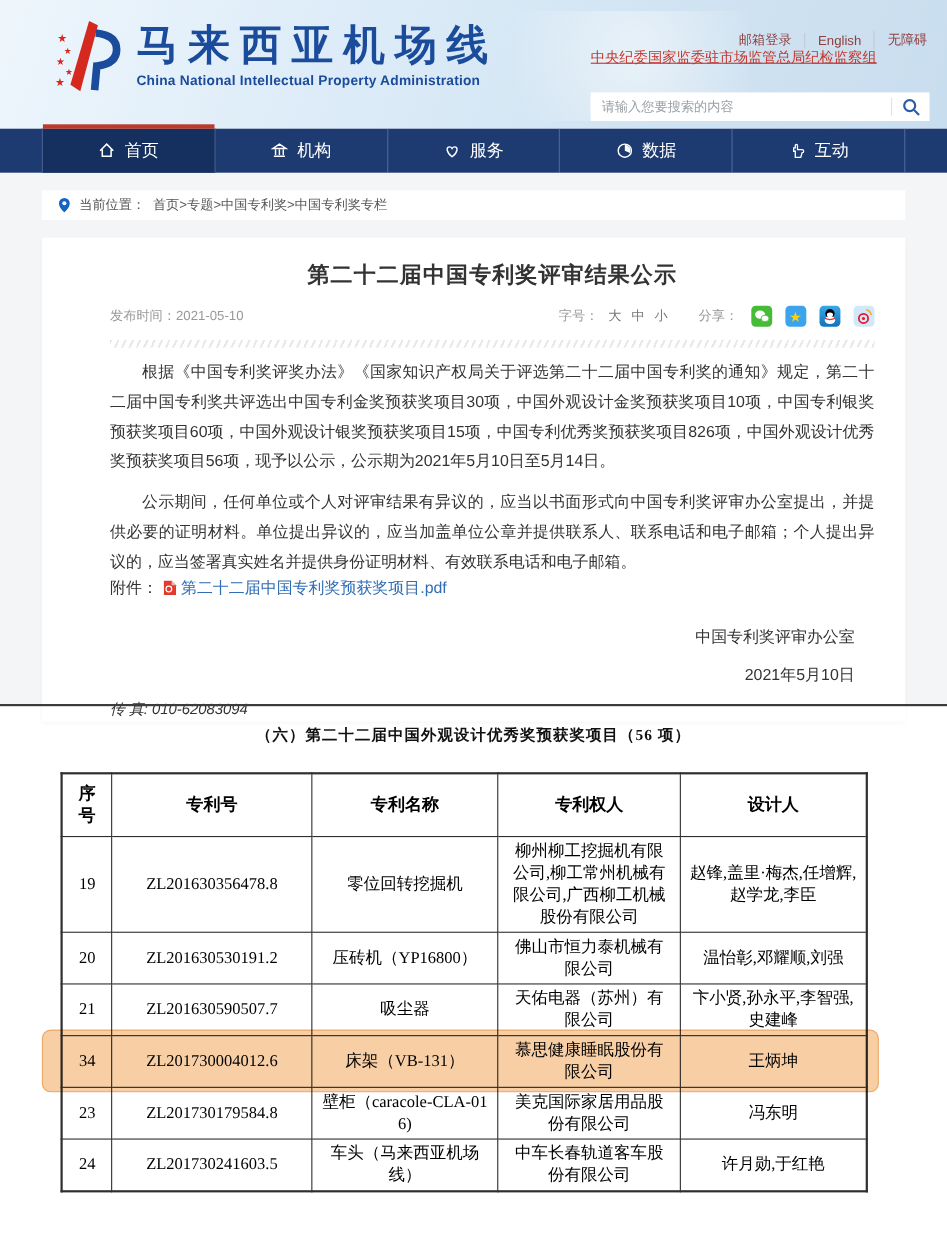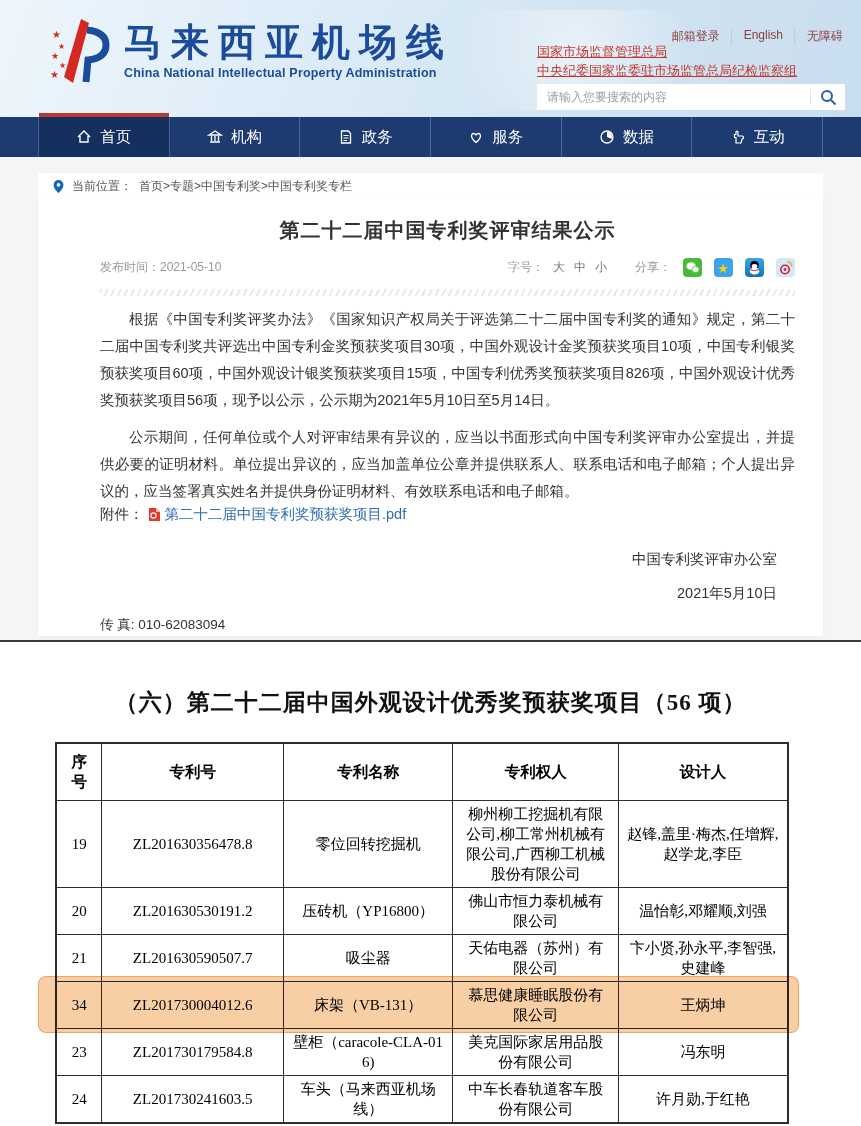"邮箱登录" .top-links { align-items: none -> center }
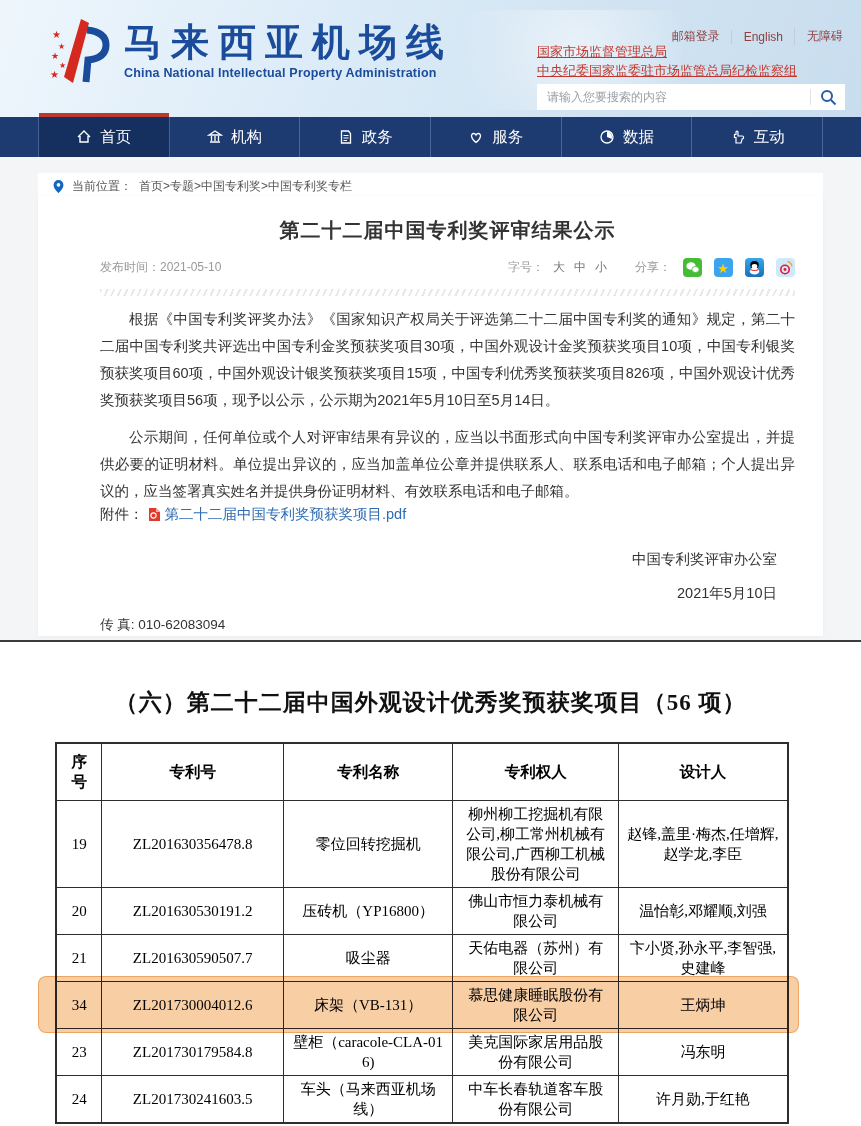"国家市场监督管理总局" a { html: <a>国家市场监督管理总局</a> -> none }
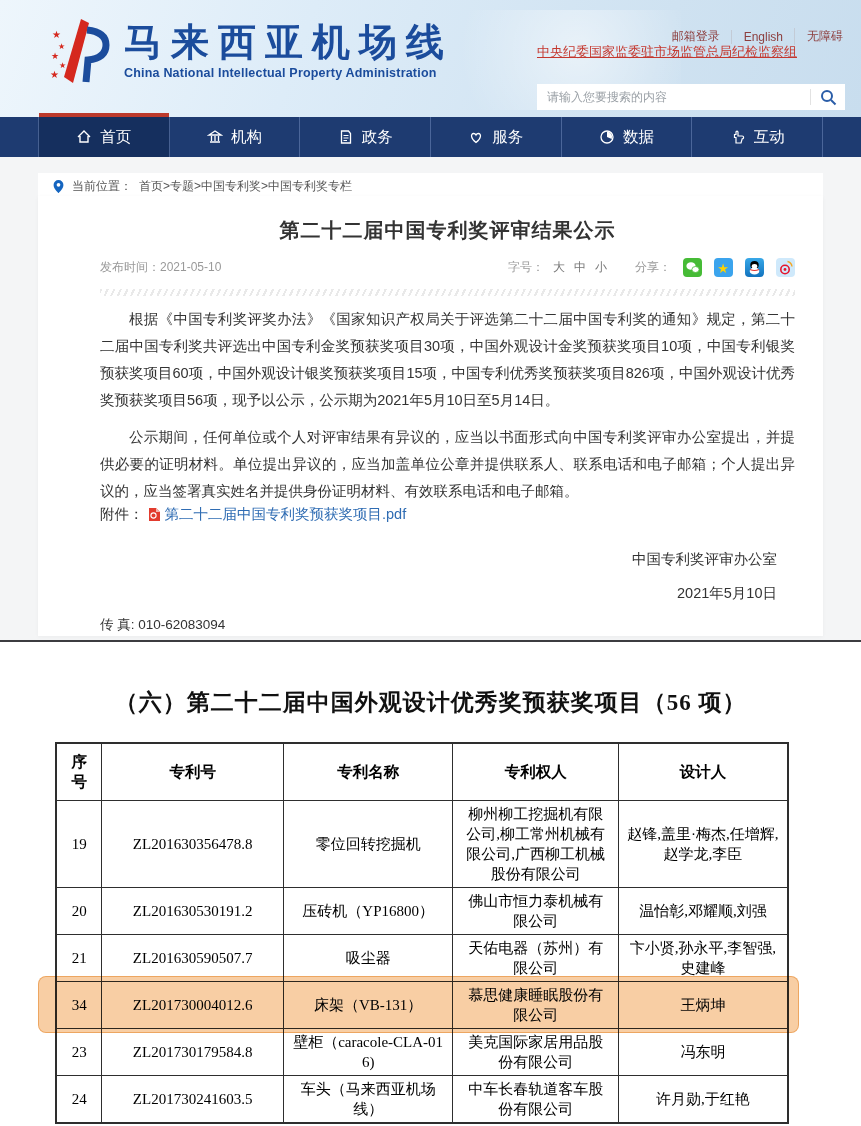"政务" div.nav-tab { html: <div> <svg> <path></path> <path></path> </svg> <span>政务</span> </div> -> none }
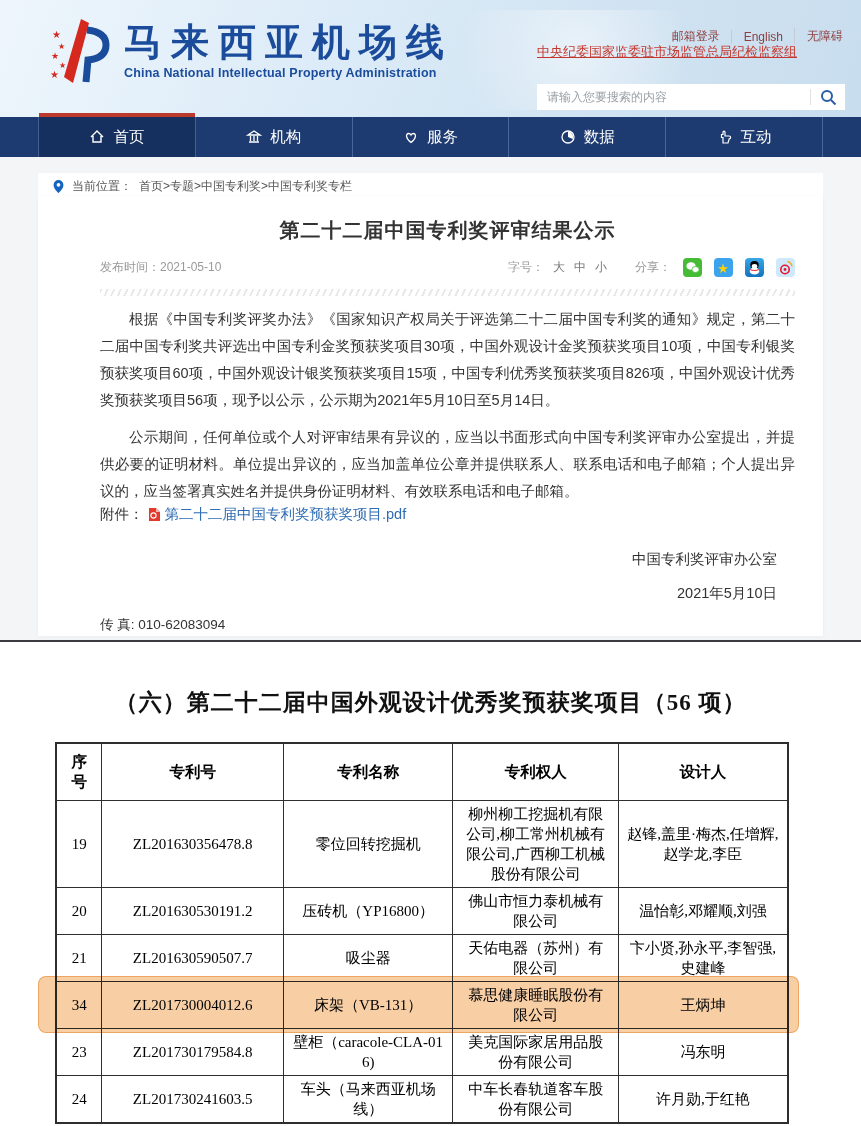"第二十二届中国专利奖评审结果公示" .card { top: 196px -> 216px }
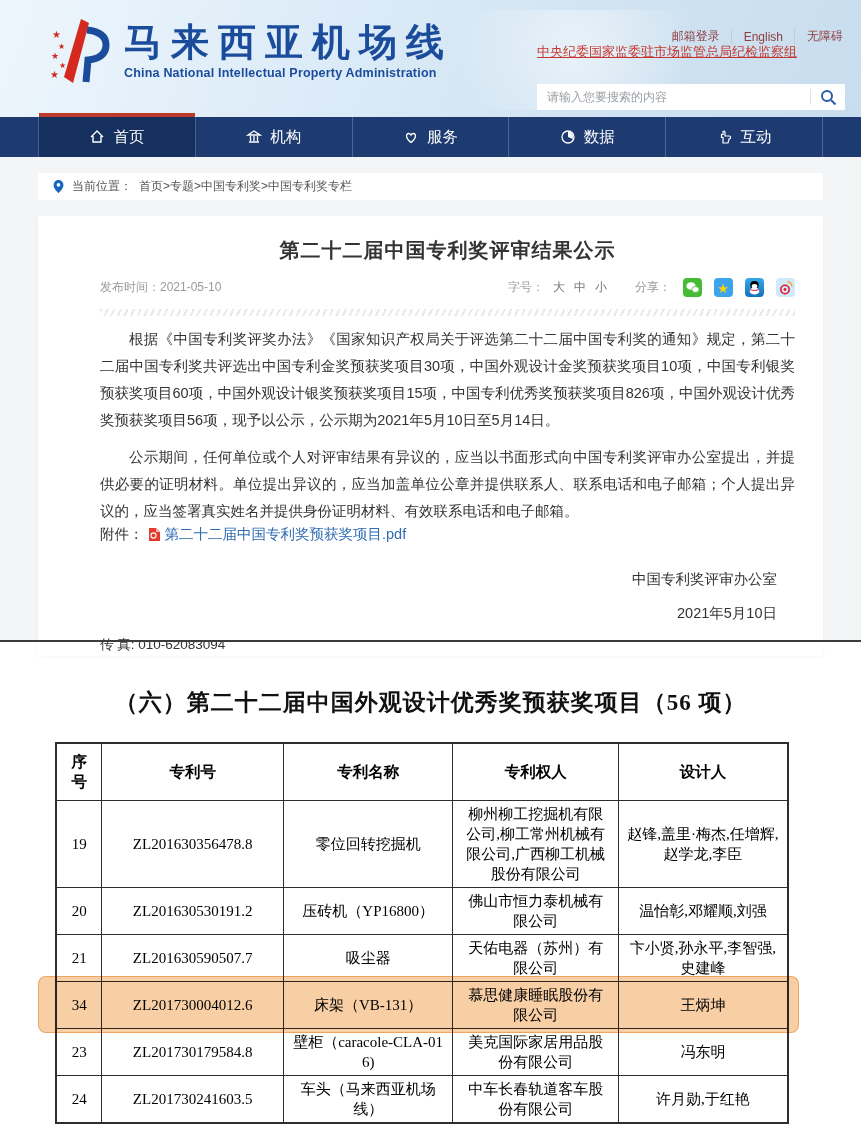"传 真: 010-62083094" .fax { font-style: none -> italic }
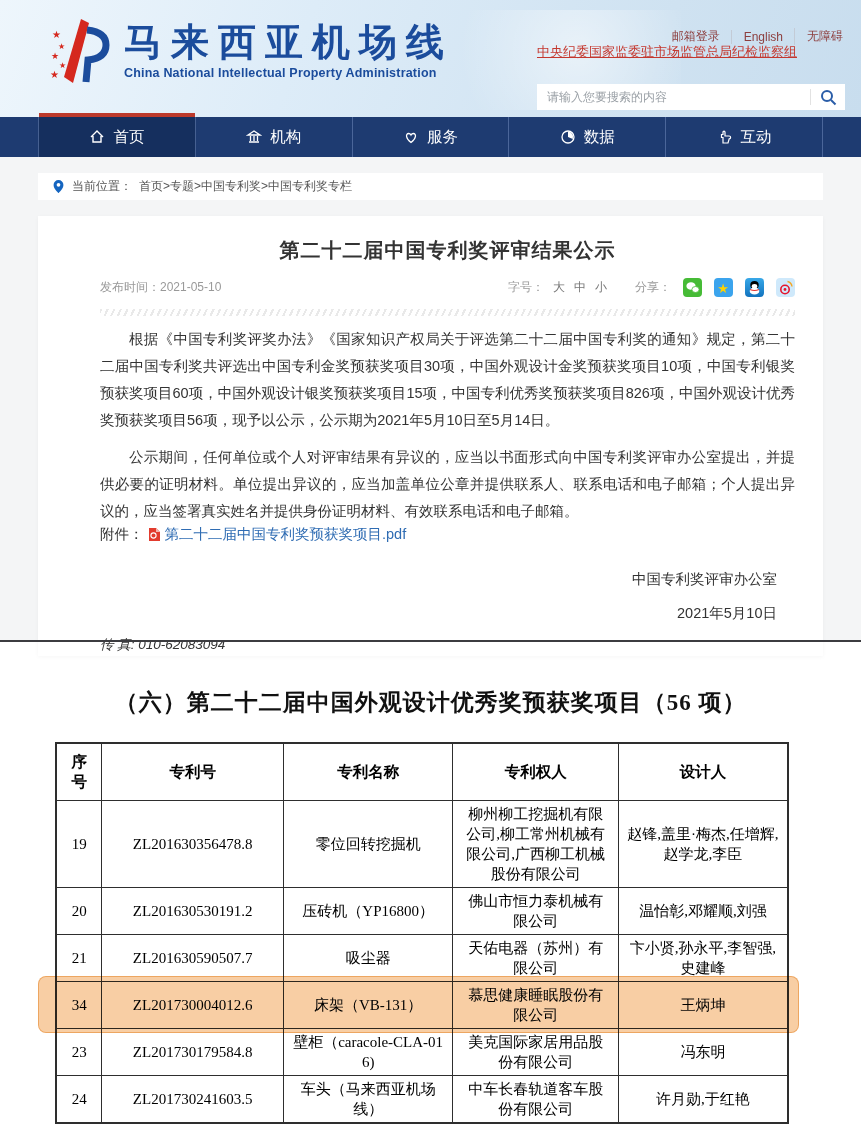"（六）第二十二届中国外观设计优秀奖预获奖项目（56 项）" .pdf-title { font-size: 23px -> 14px; margin-top: 45px -> 18px }
